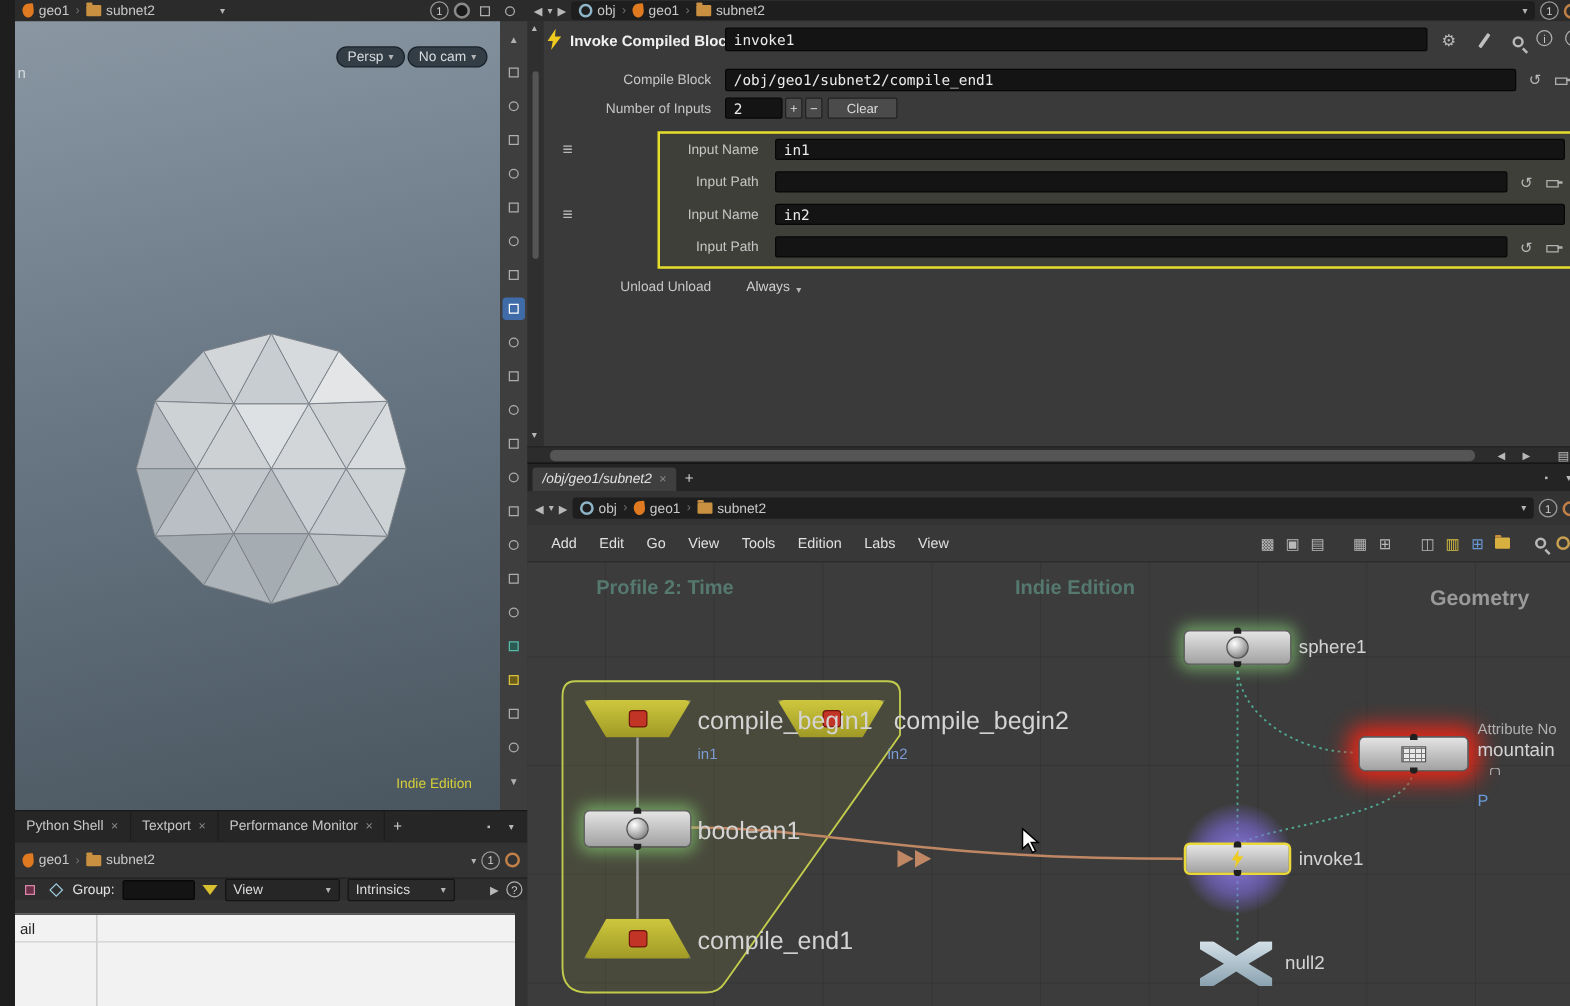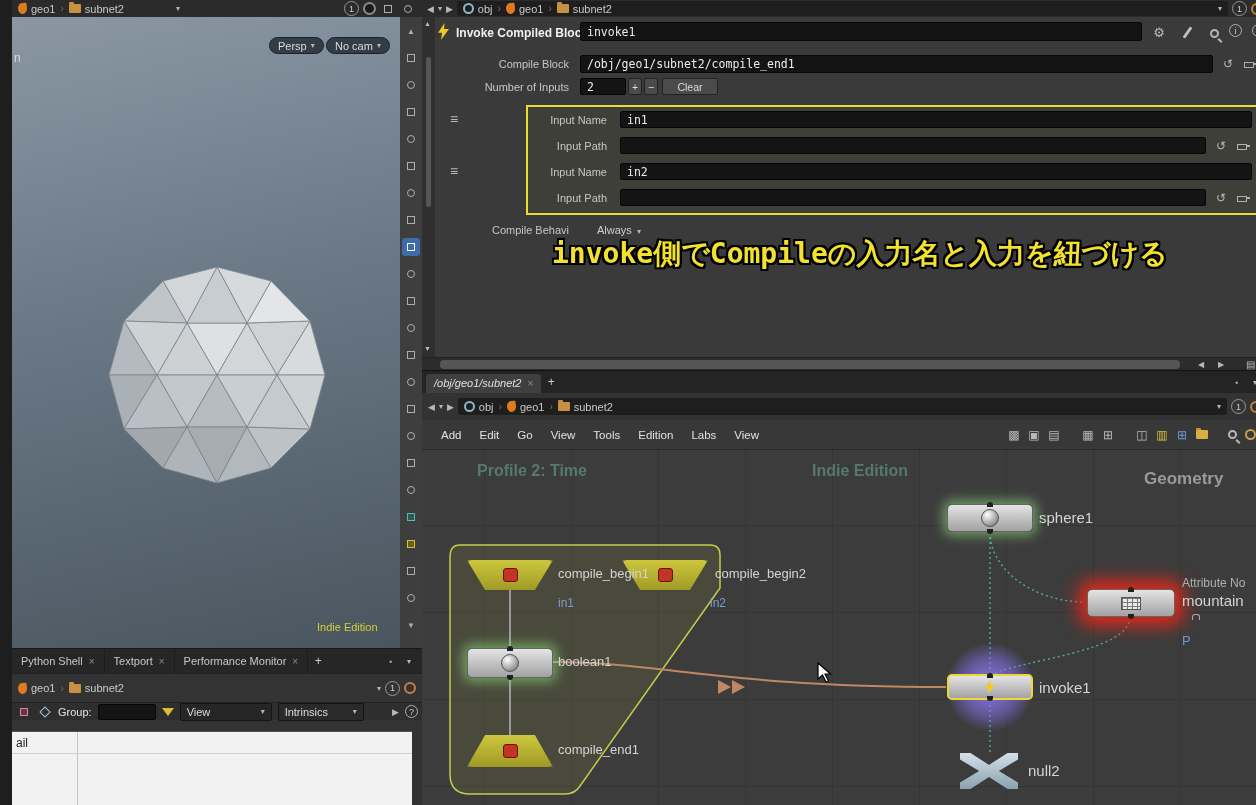"Compile Behavi" span.label { text: Compile Behavi -> Unload Unload }
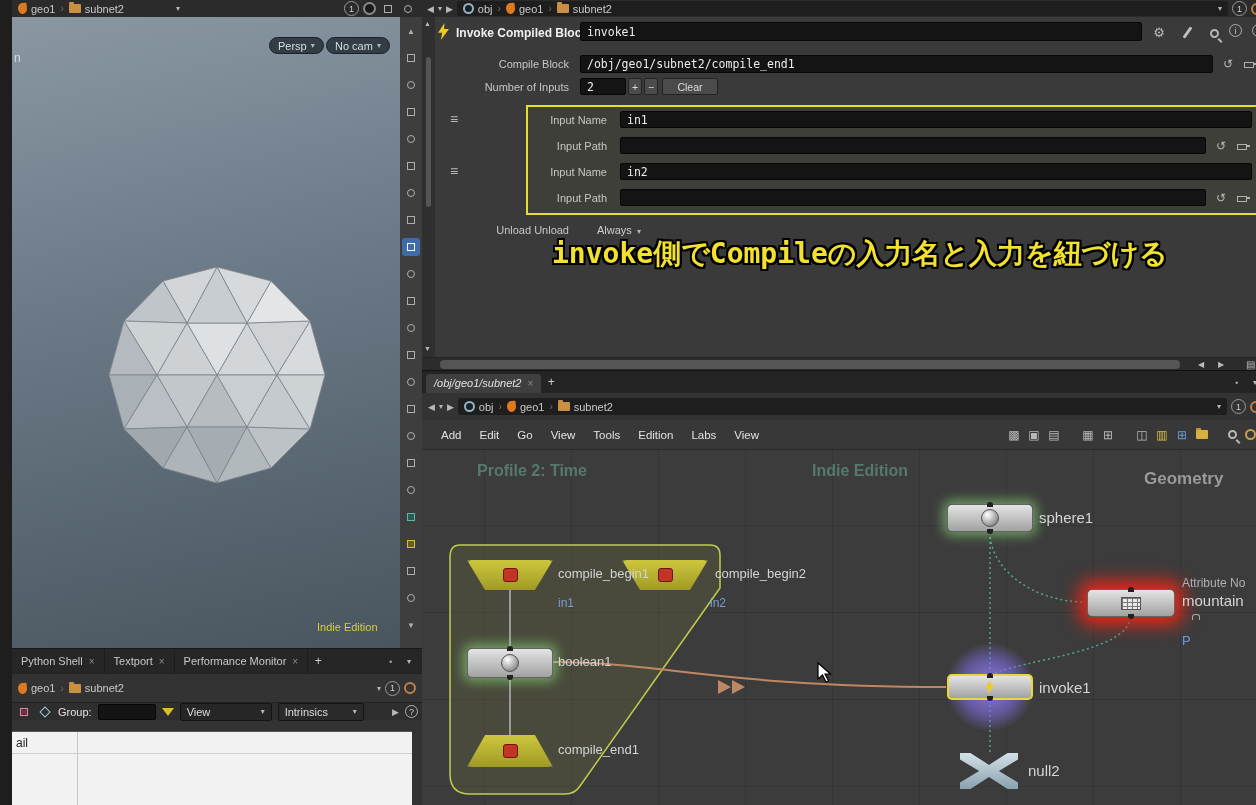"invoke側でCompileの入力名と入力を紐づける" span.caption { html: <span>invoke側でCompileの入力名と入力を紐づける</span> -> none }
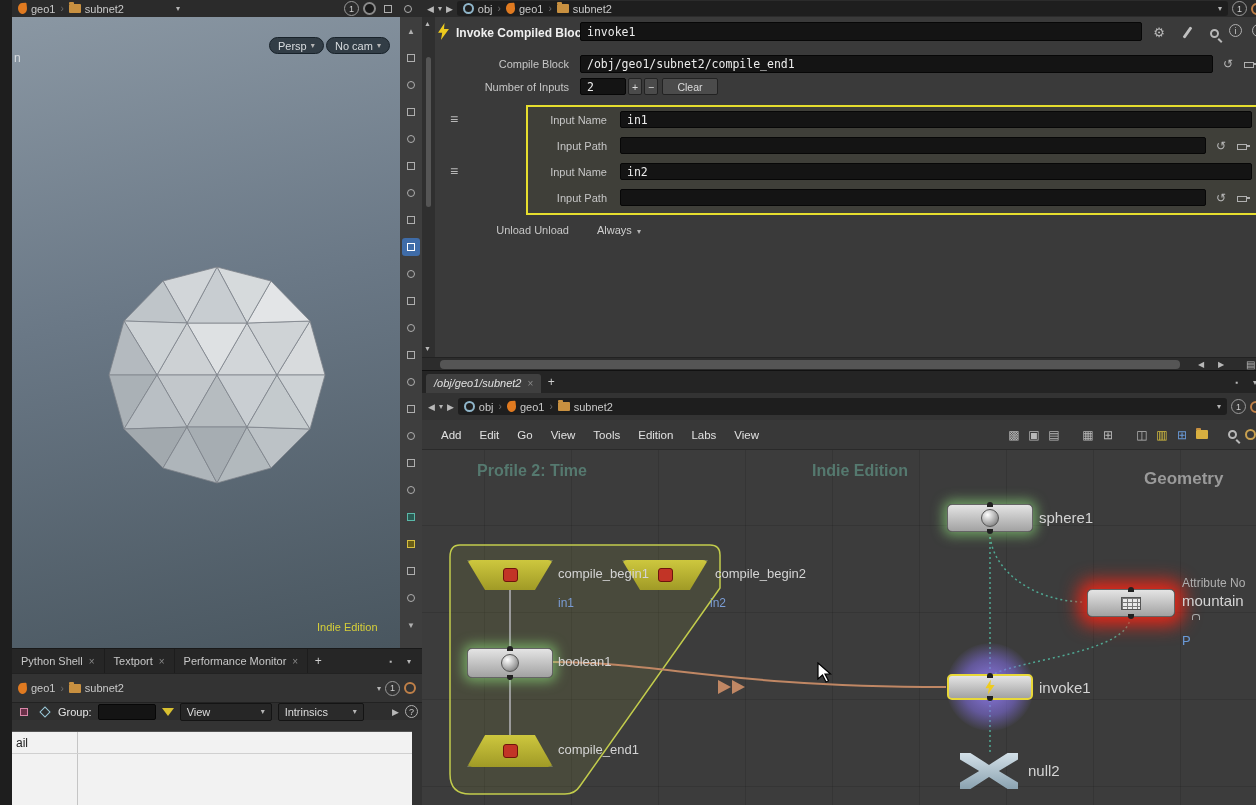"compile_begin1" .nlabel { font-size: 13px -> 20px }
